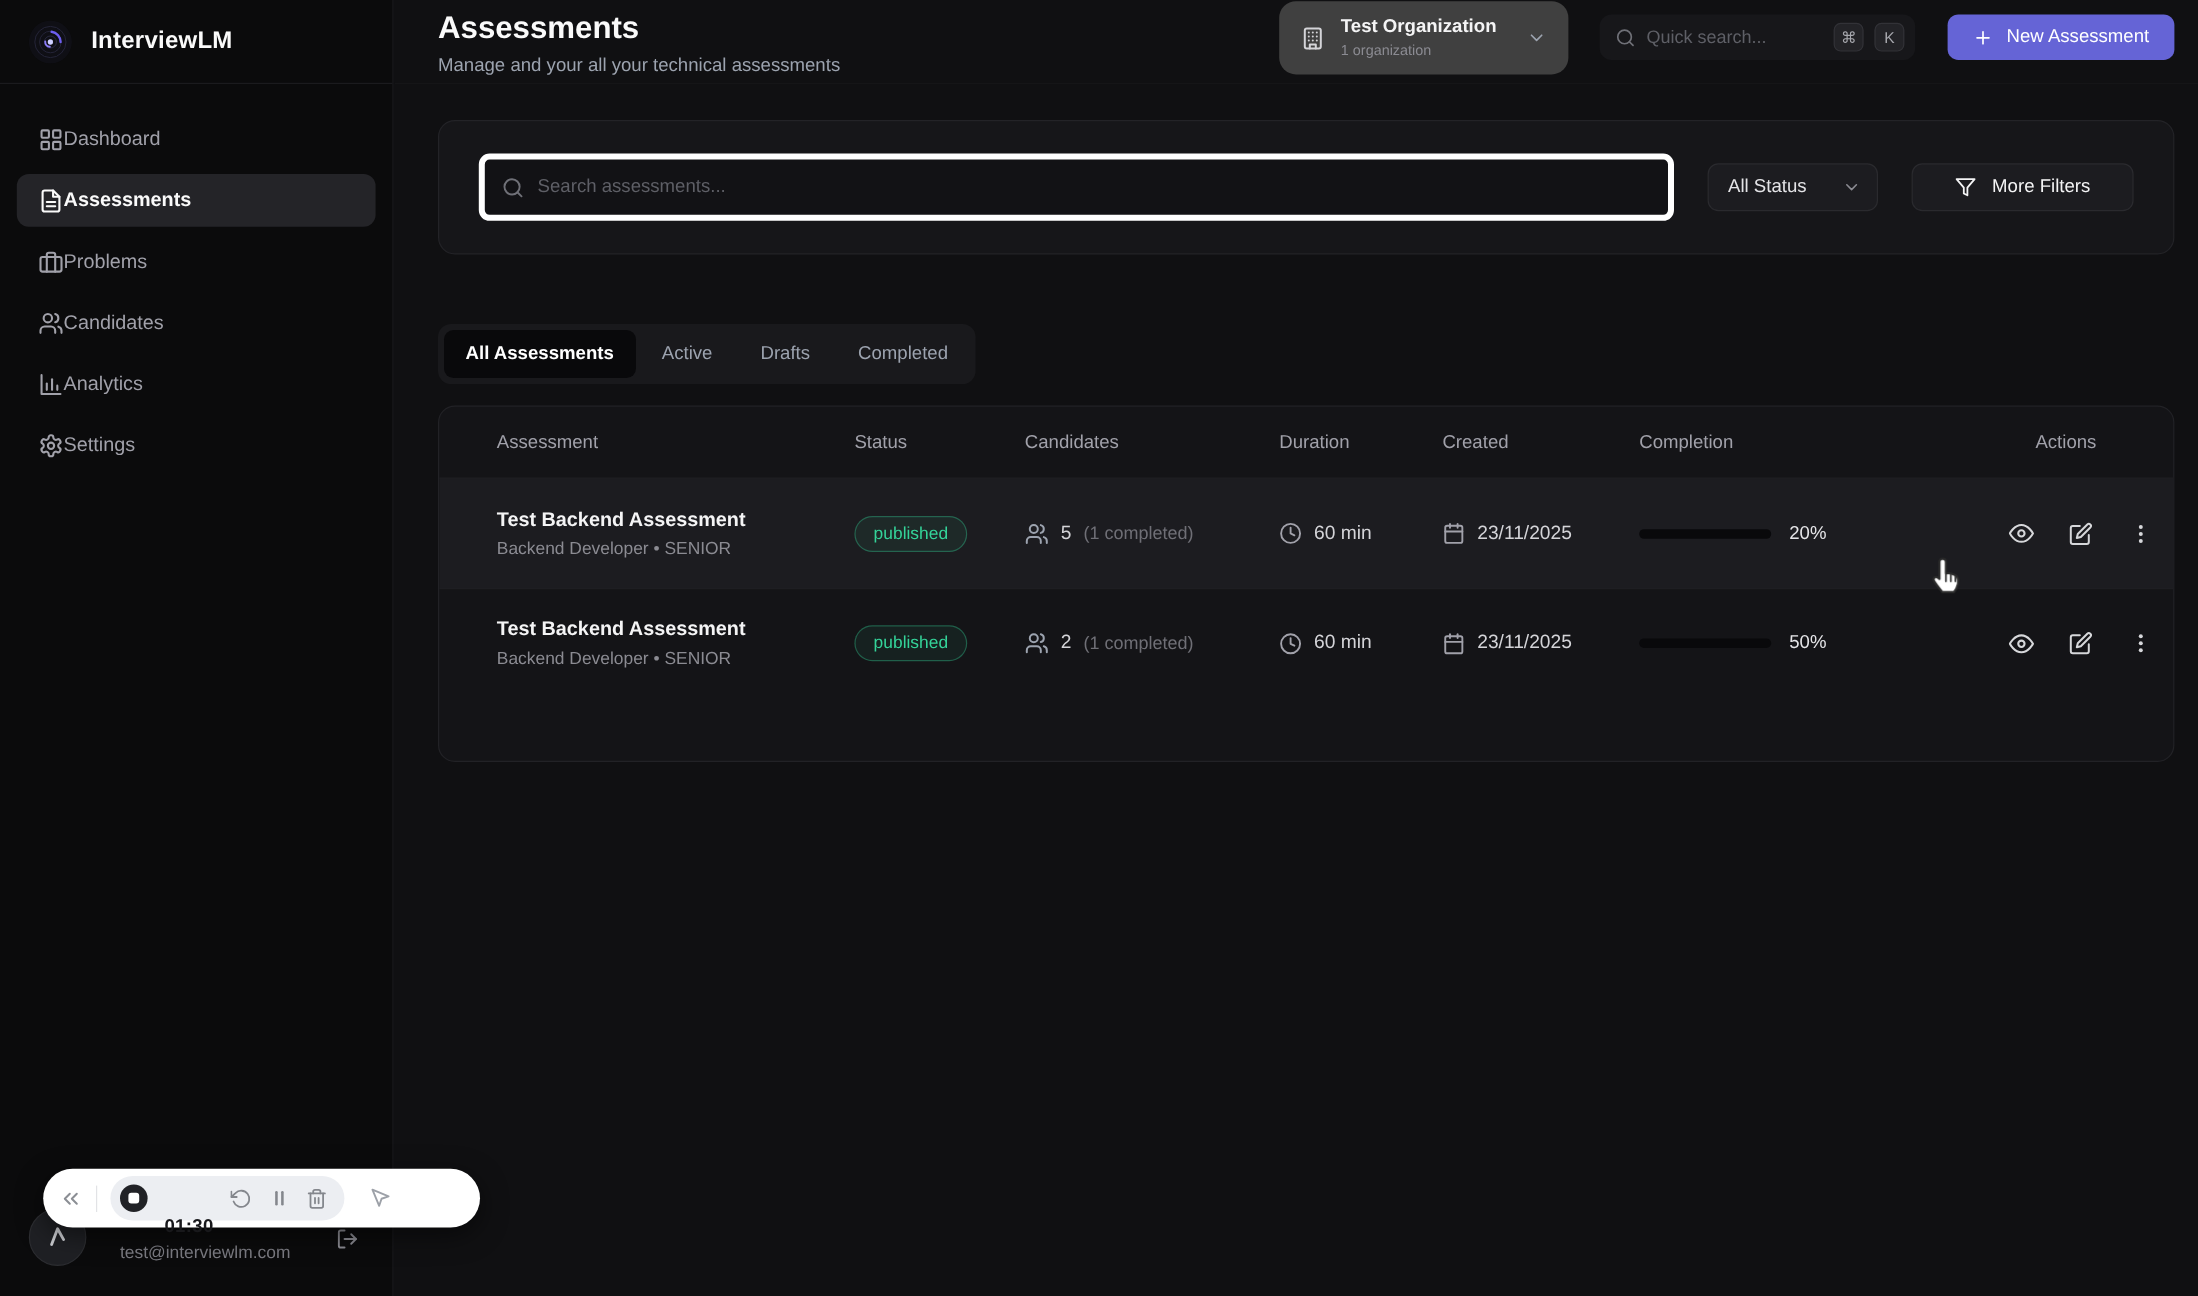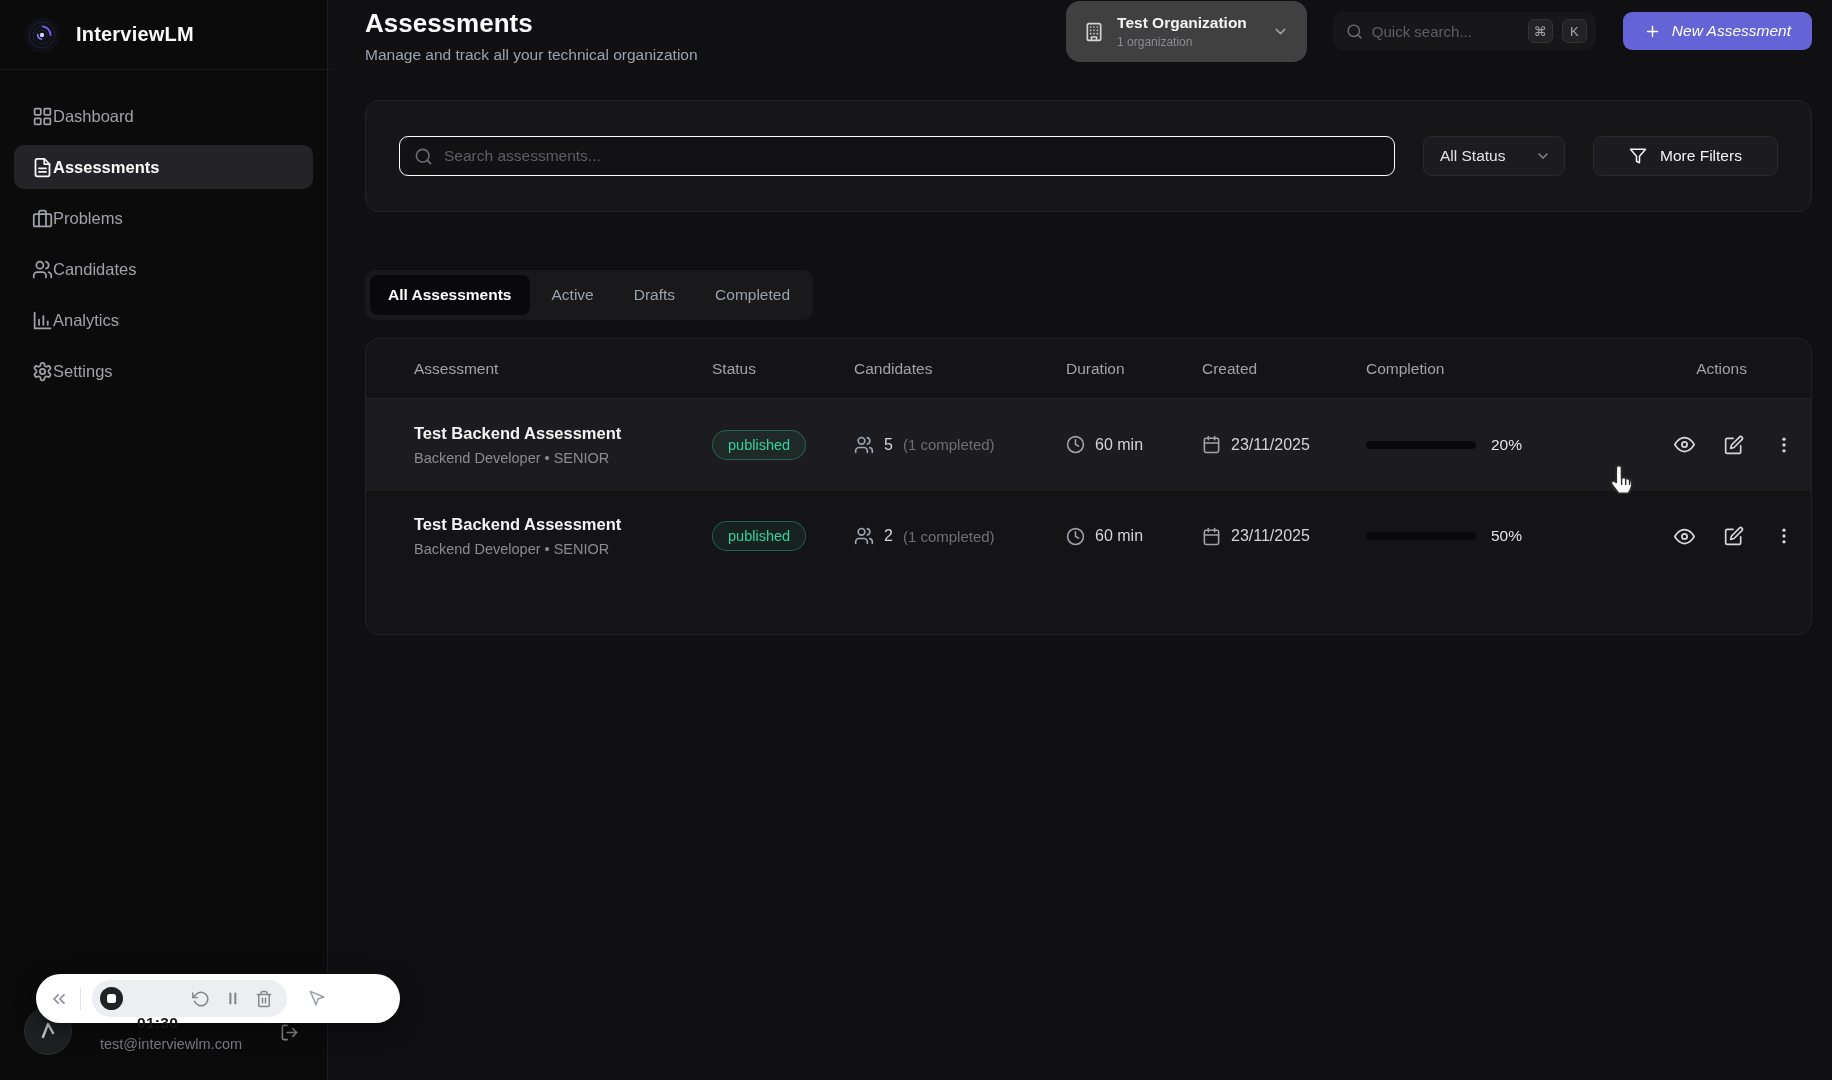"New Assessment" .new-btn { font-style: italic -> none }
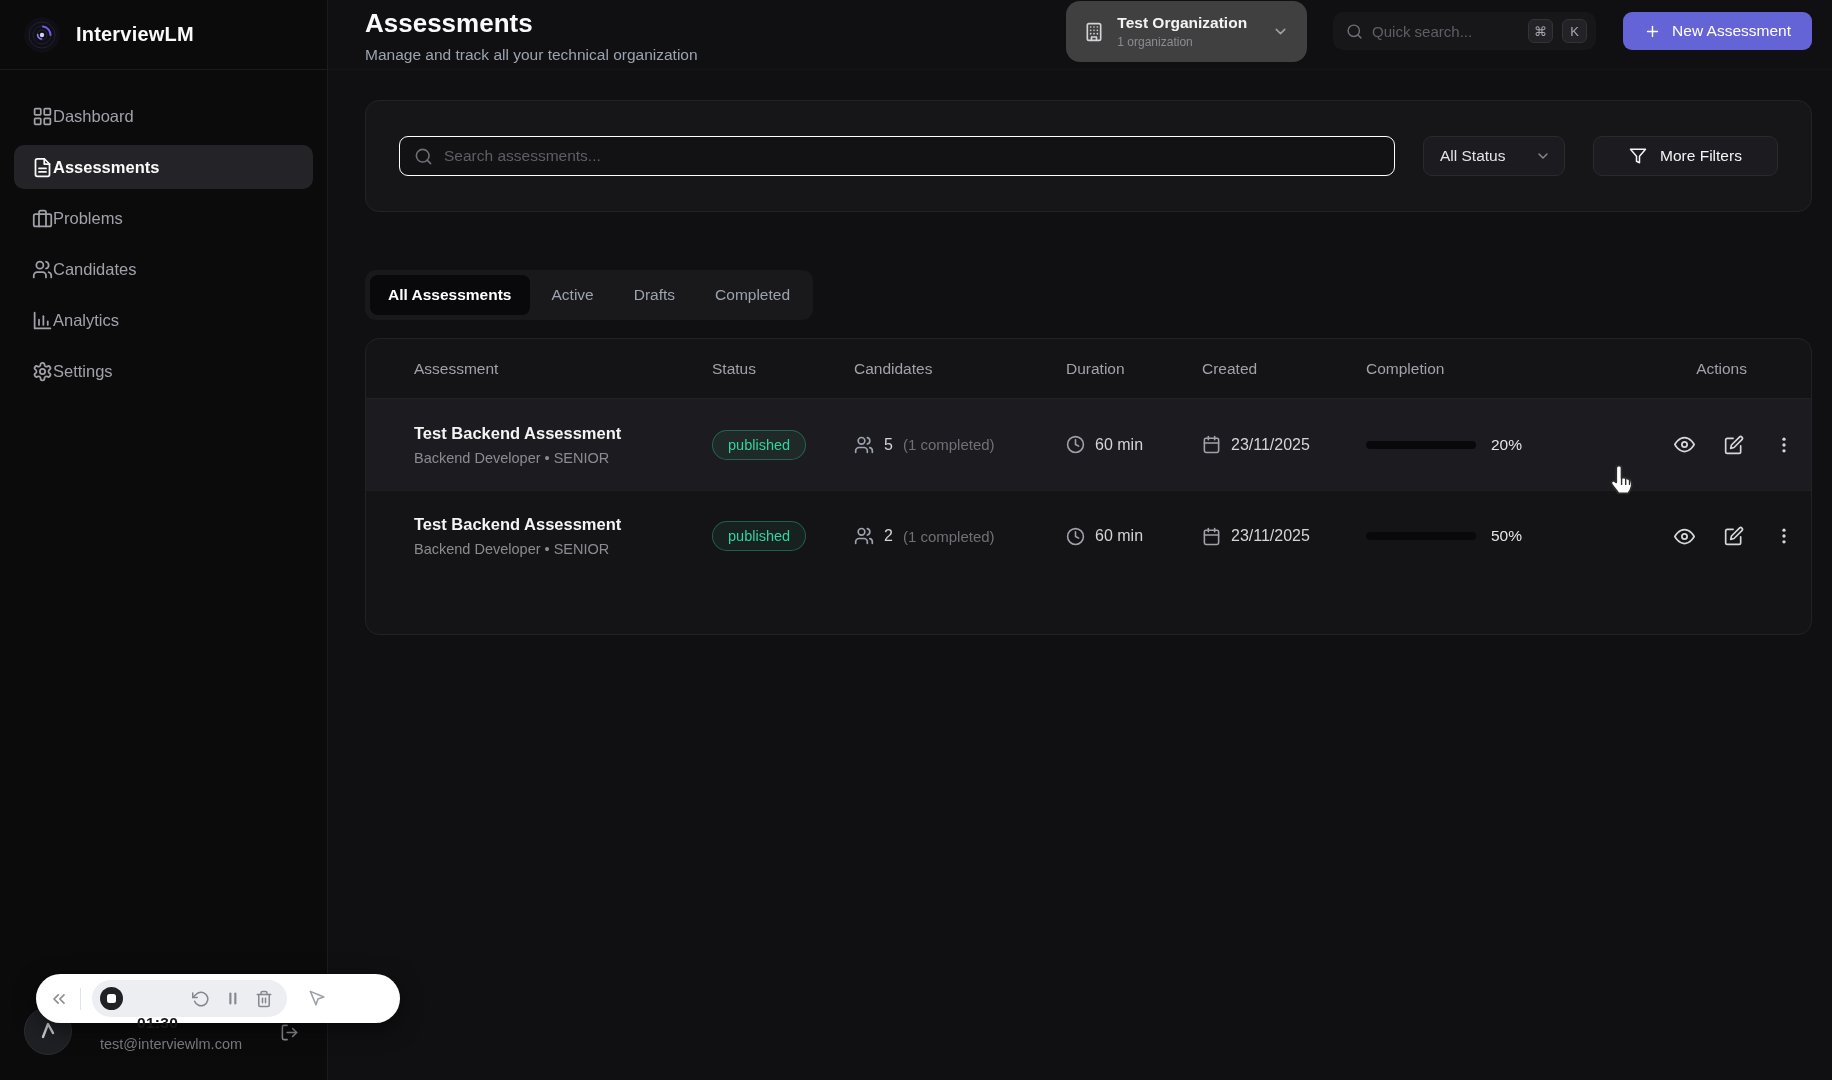"Manage and track all your" div.h-sub { text: track all your technical organization -> your all your technical assessments }
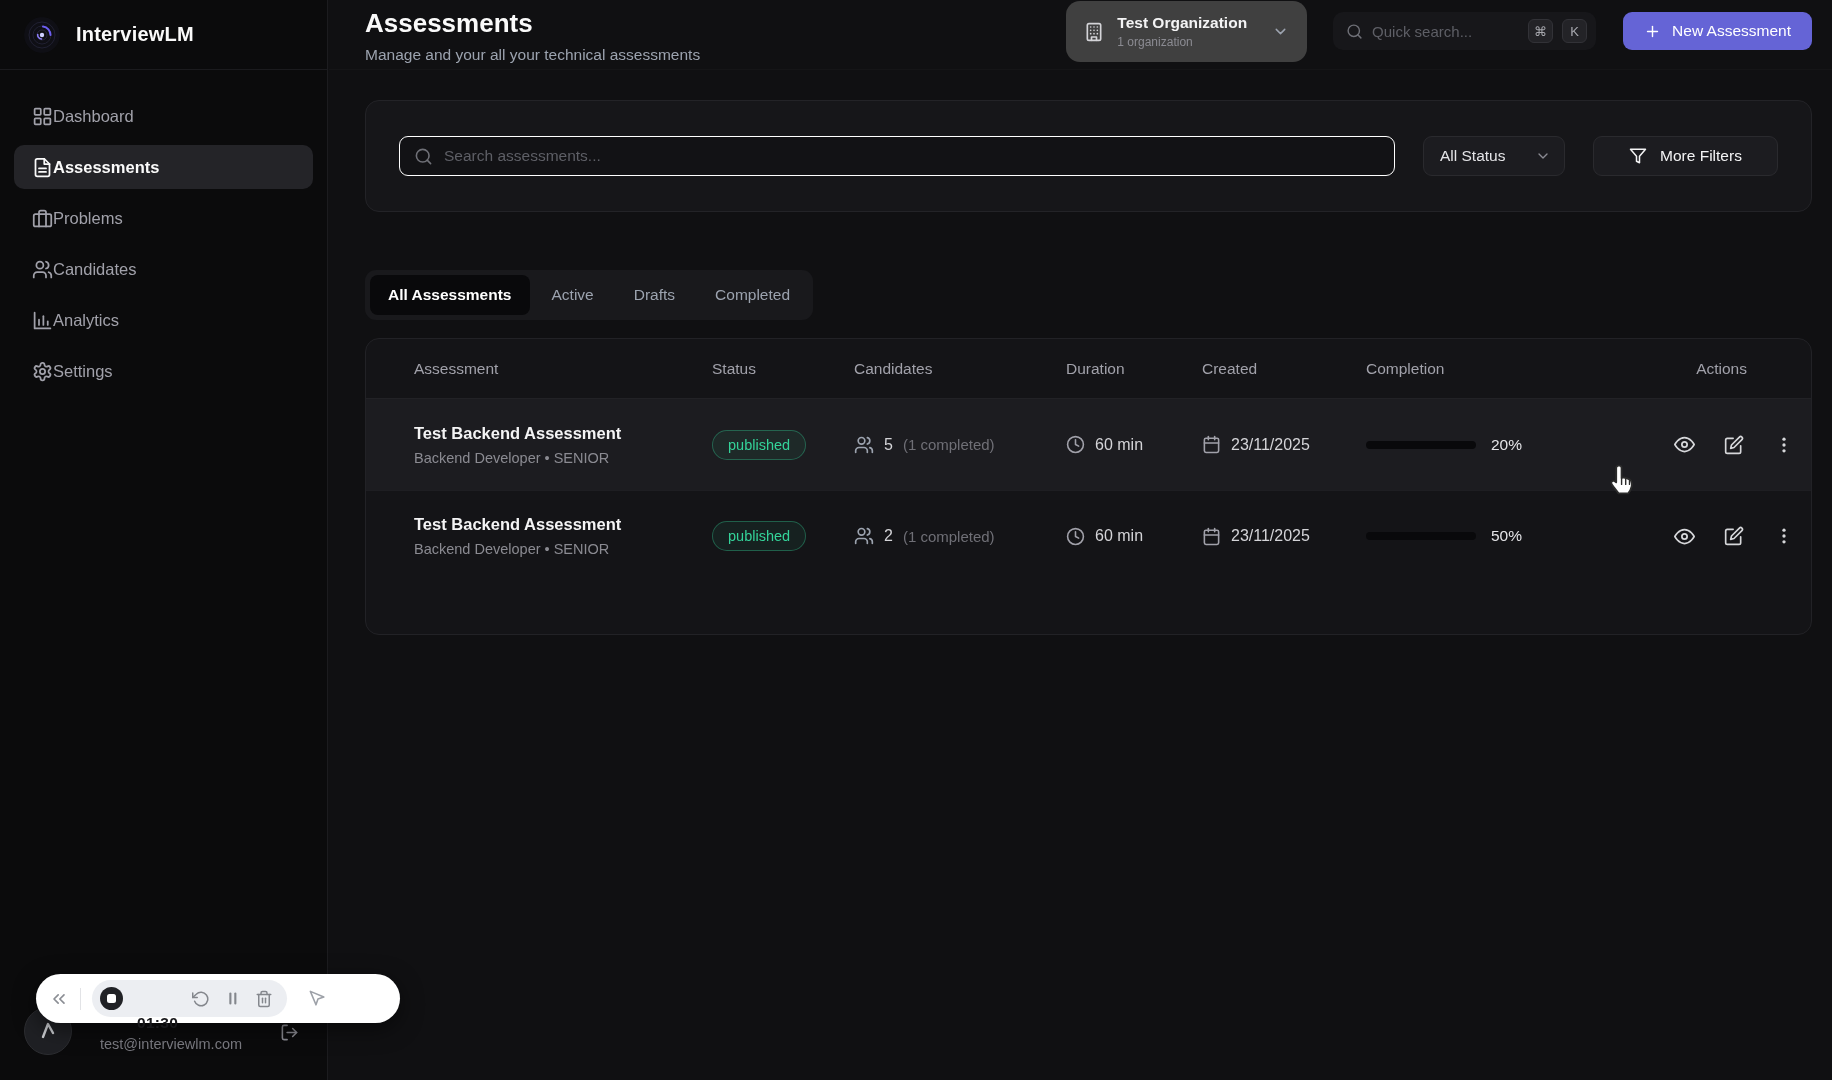"Search assessments..." .search-box { border: 1px solid #ffffff -> 5px solid #ffffff; height: 40px -> 56px }
